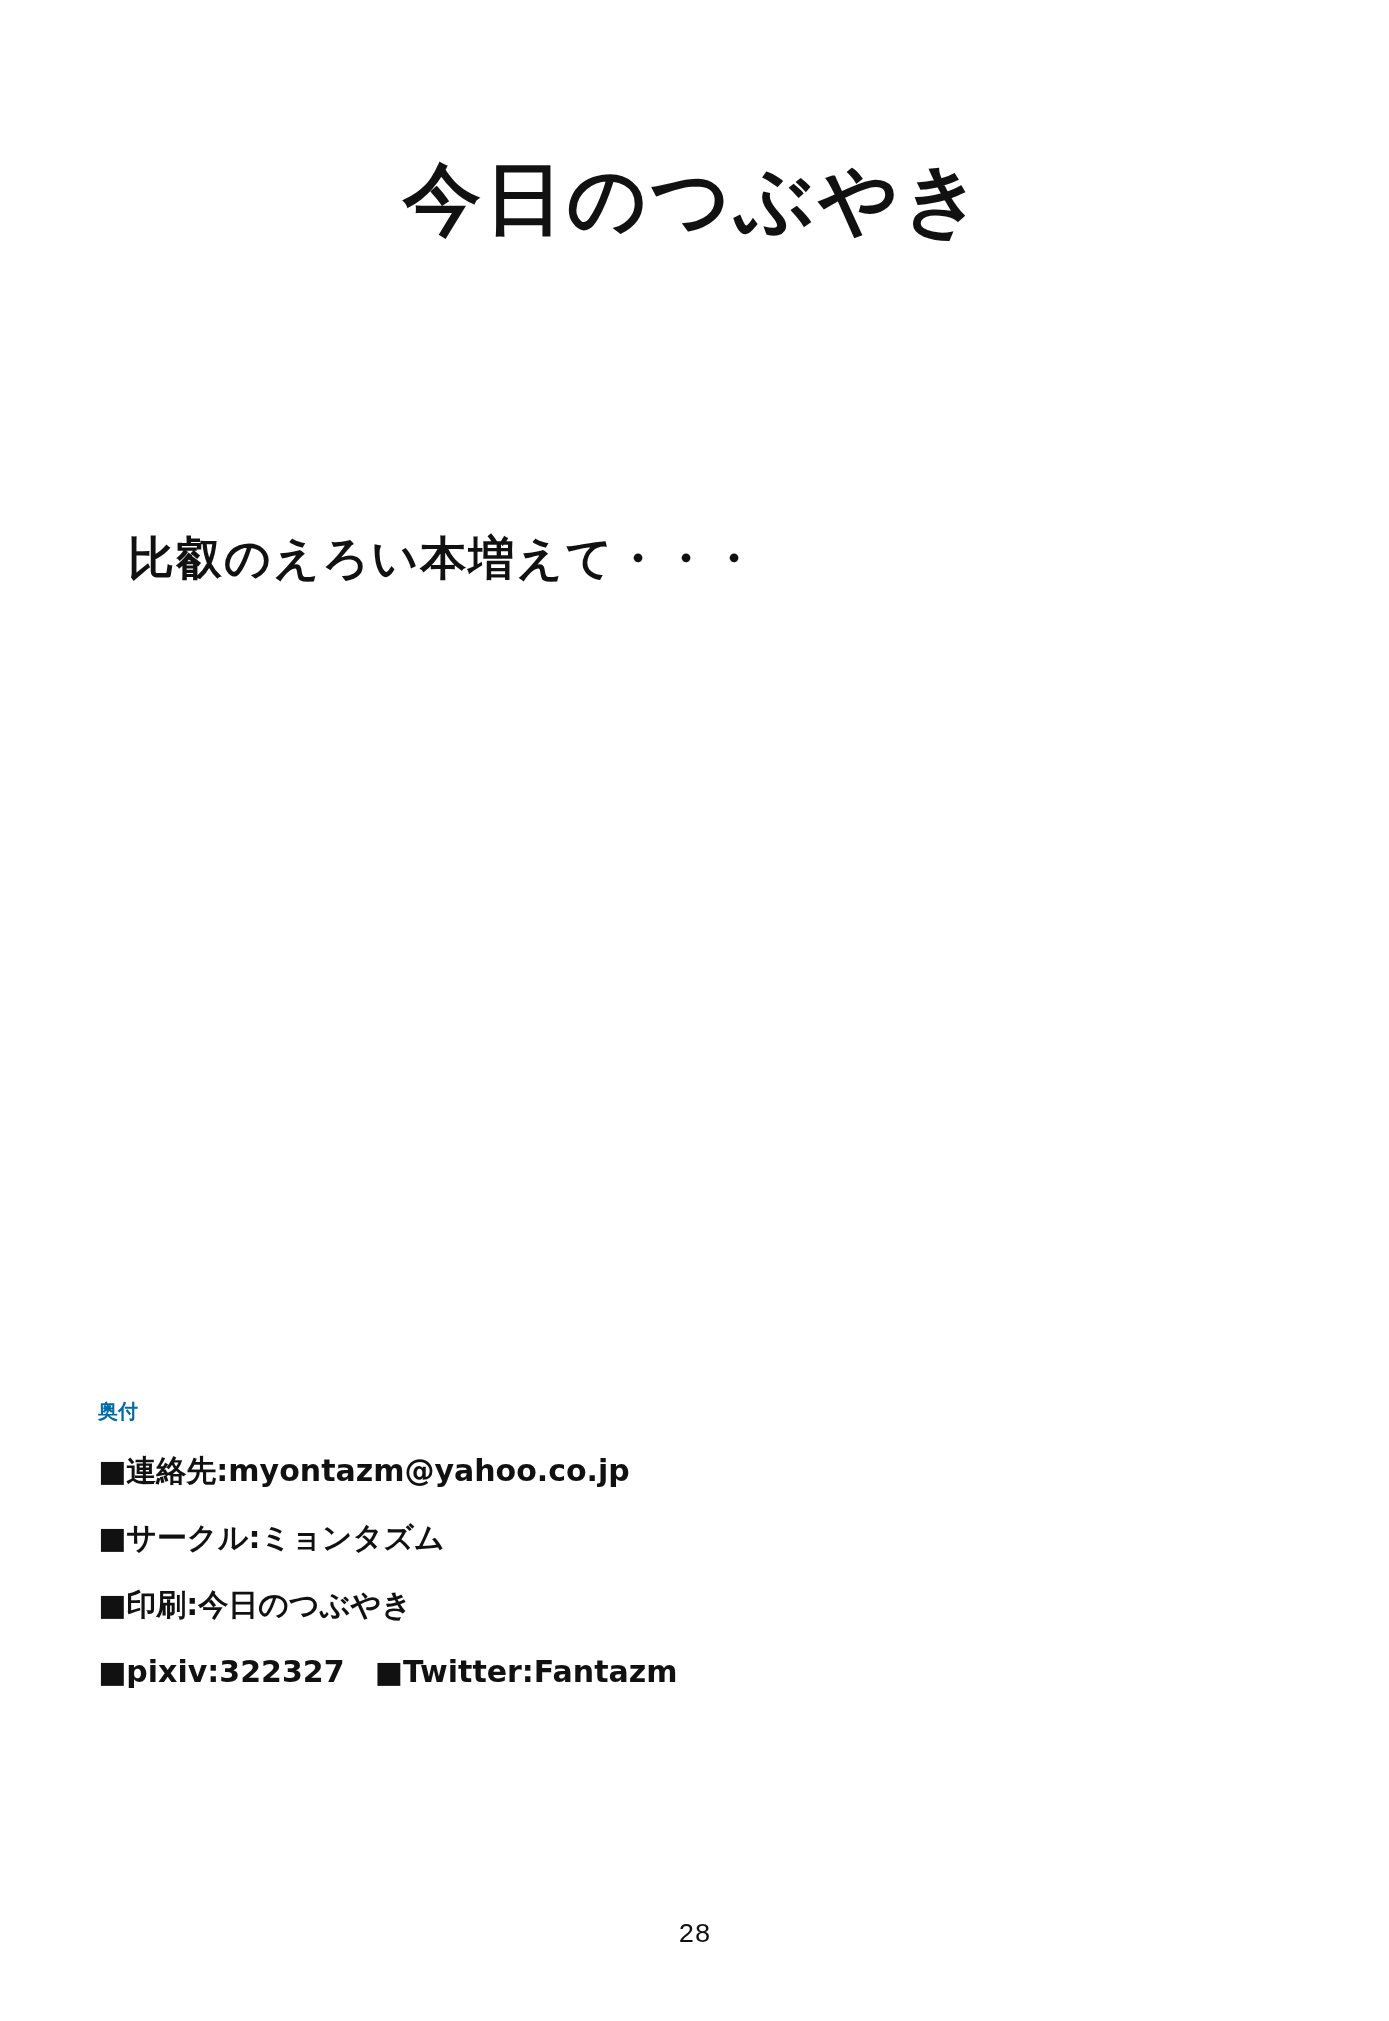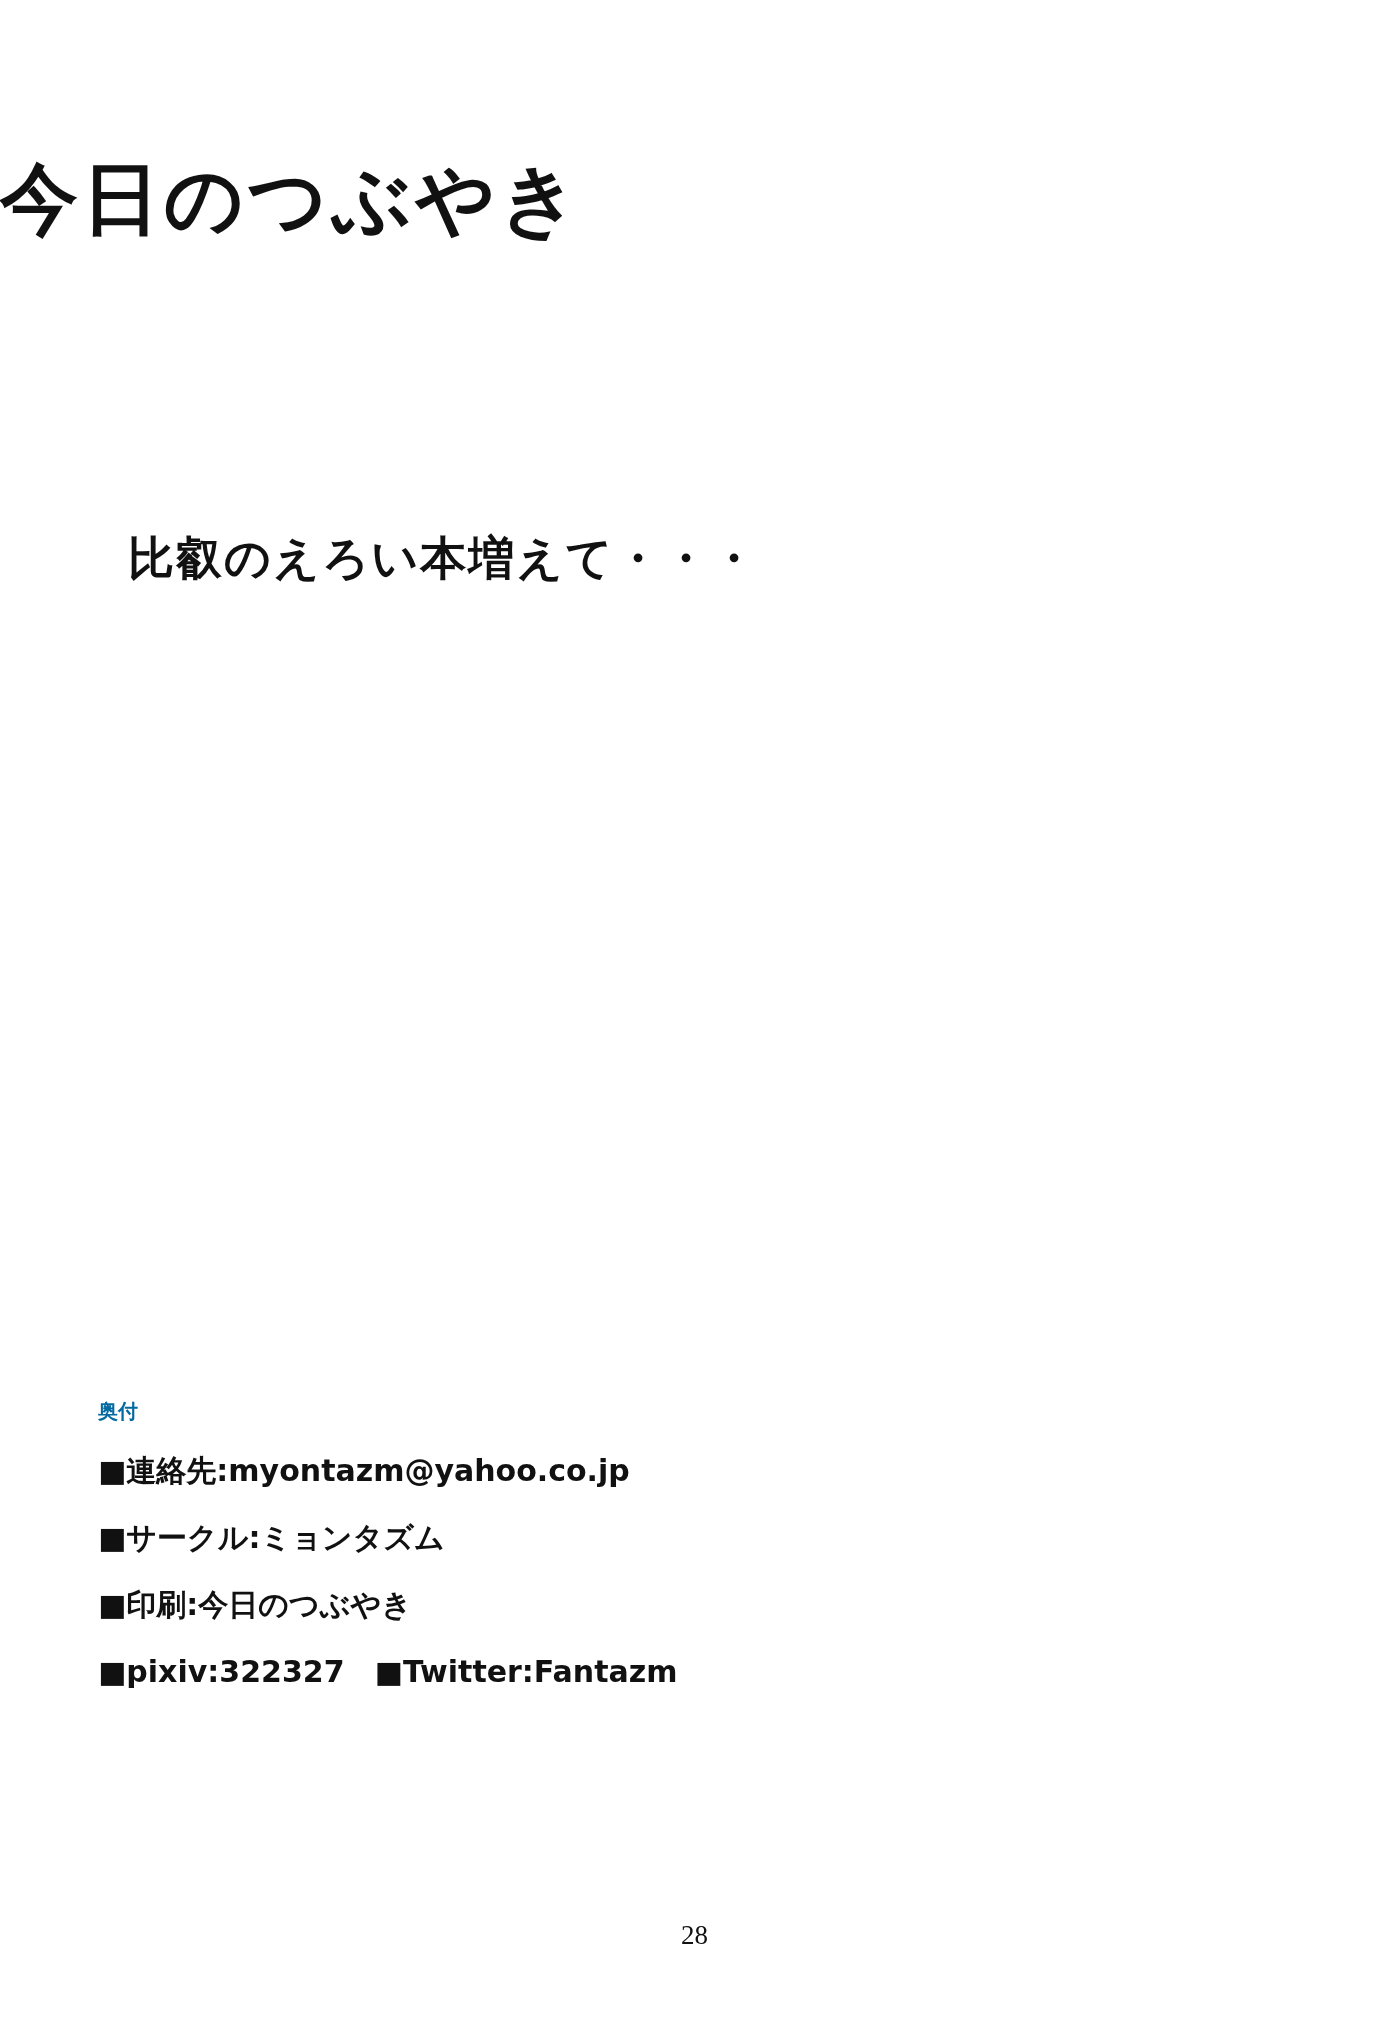"今日のつぶやき" .title { text-align: left -> center }
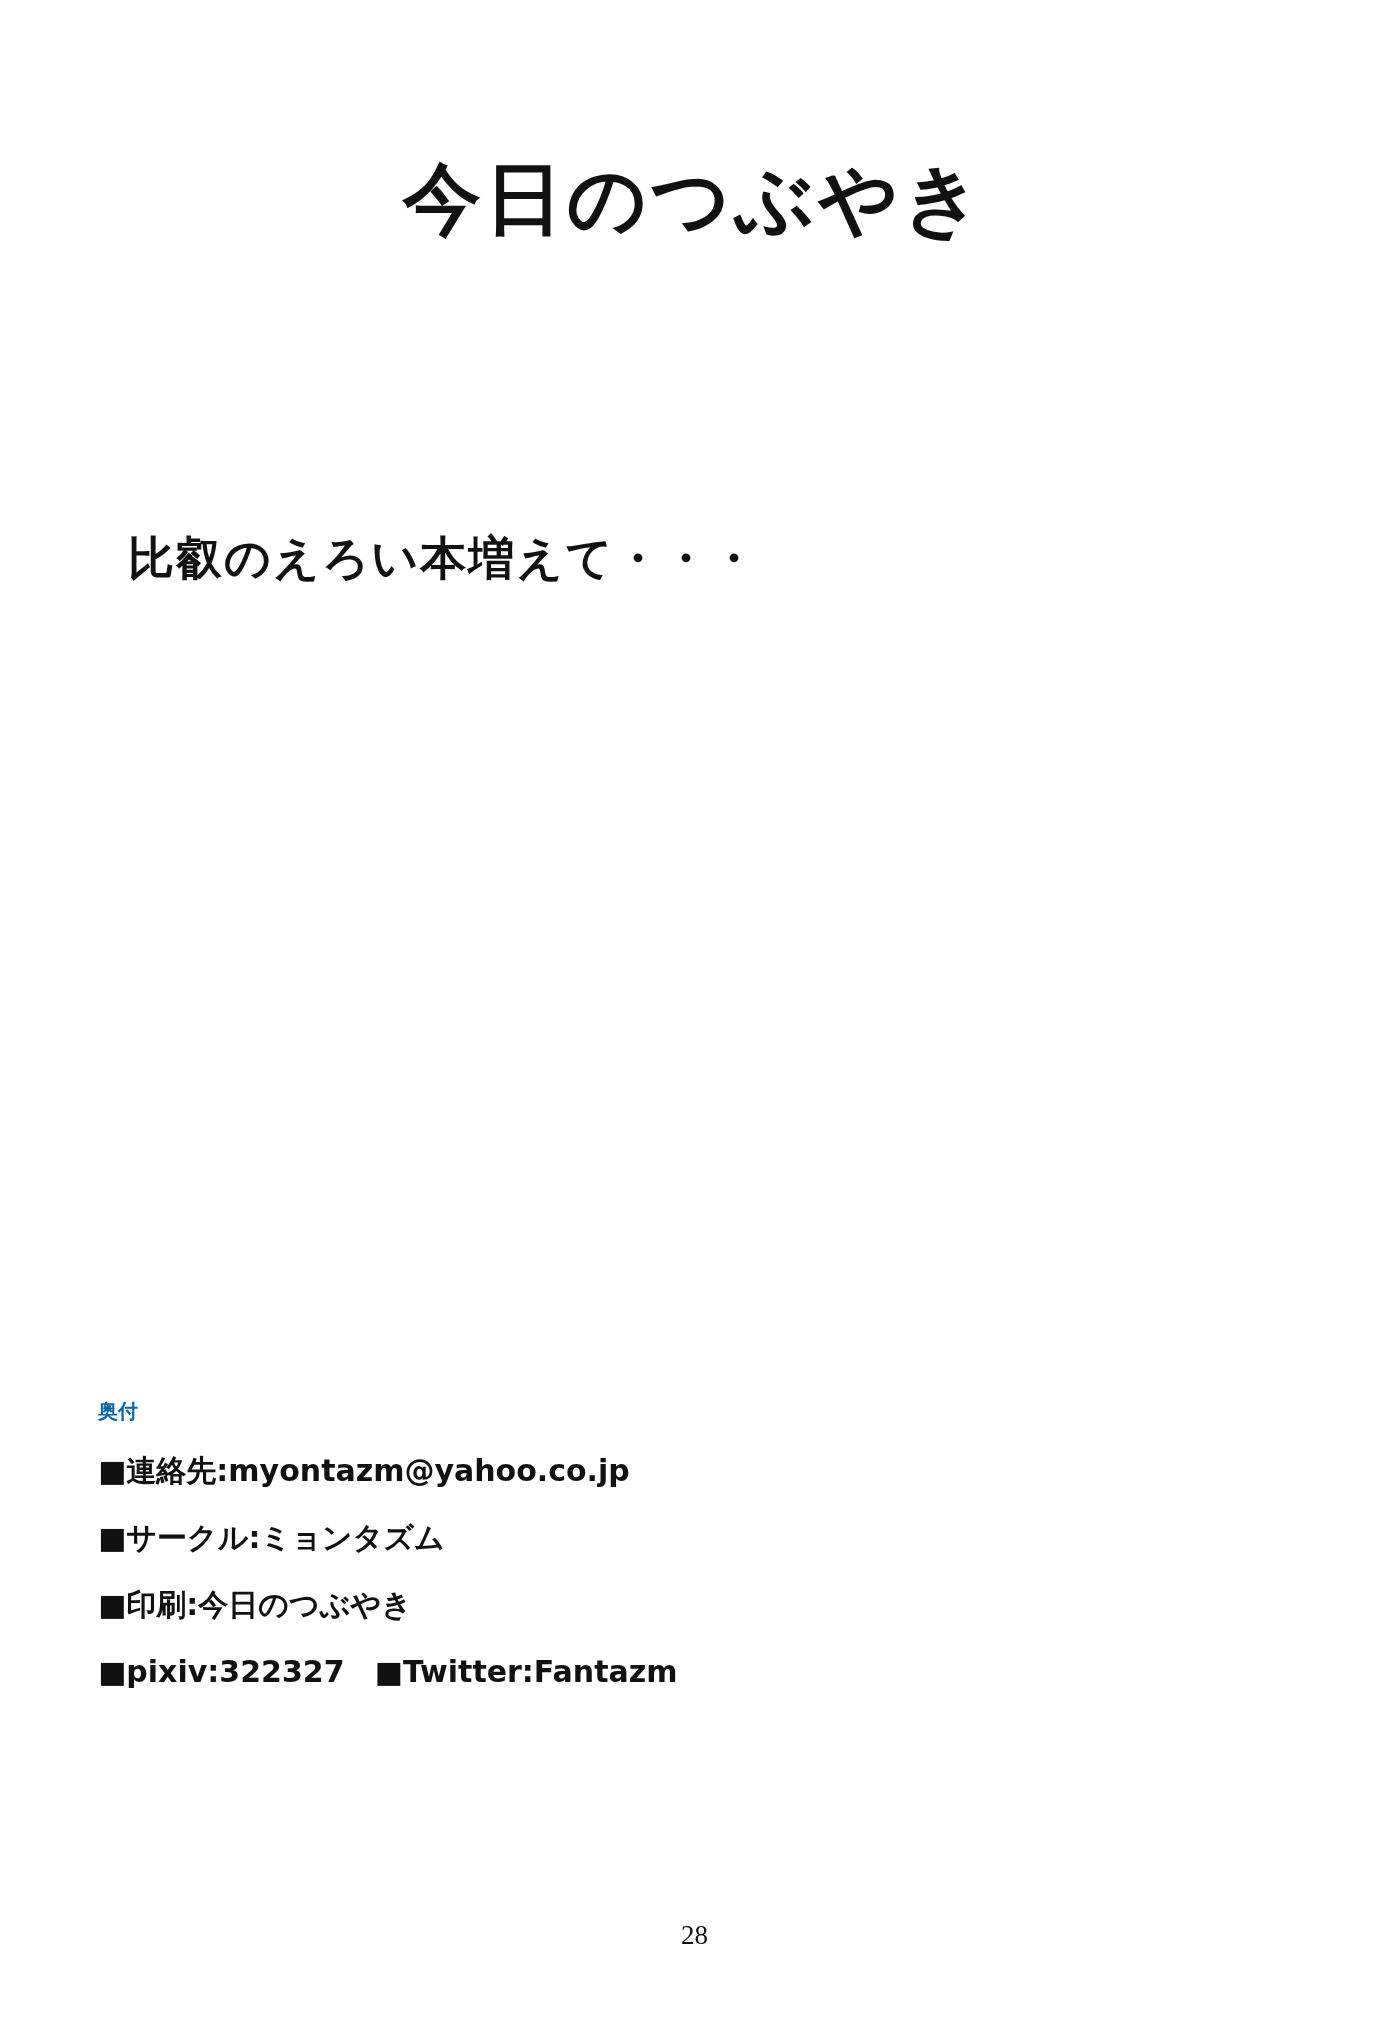"28" .page-number { font-family: Liberation Serif, serif -> Liberation Mono, monospace }
